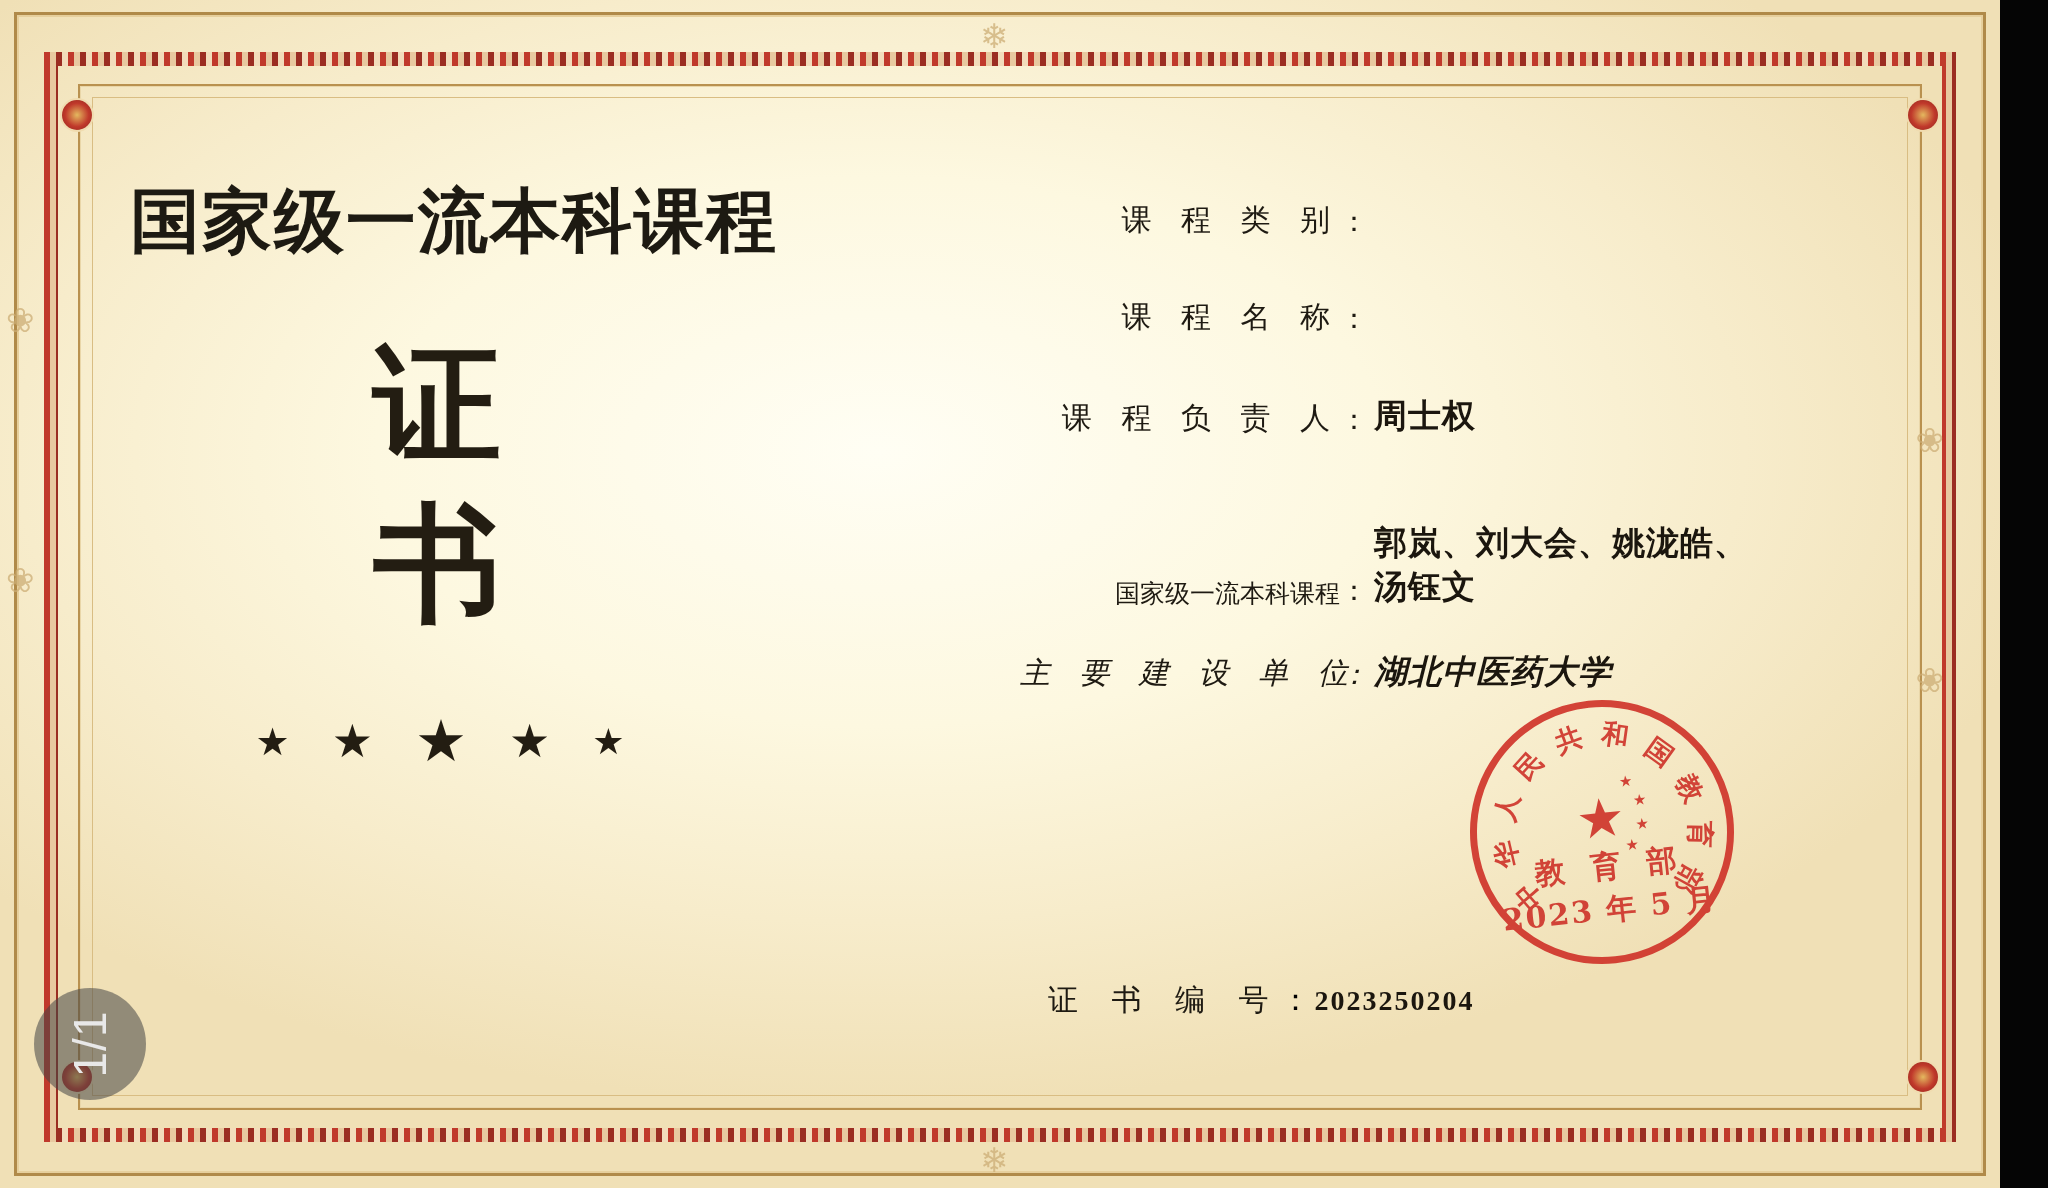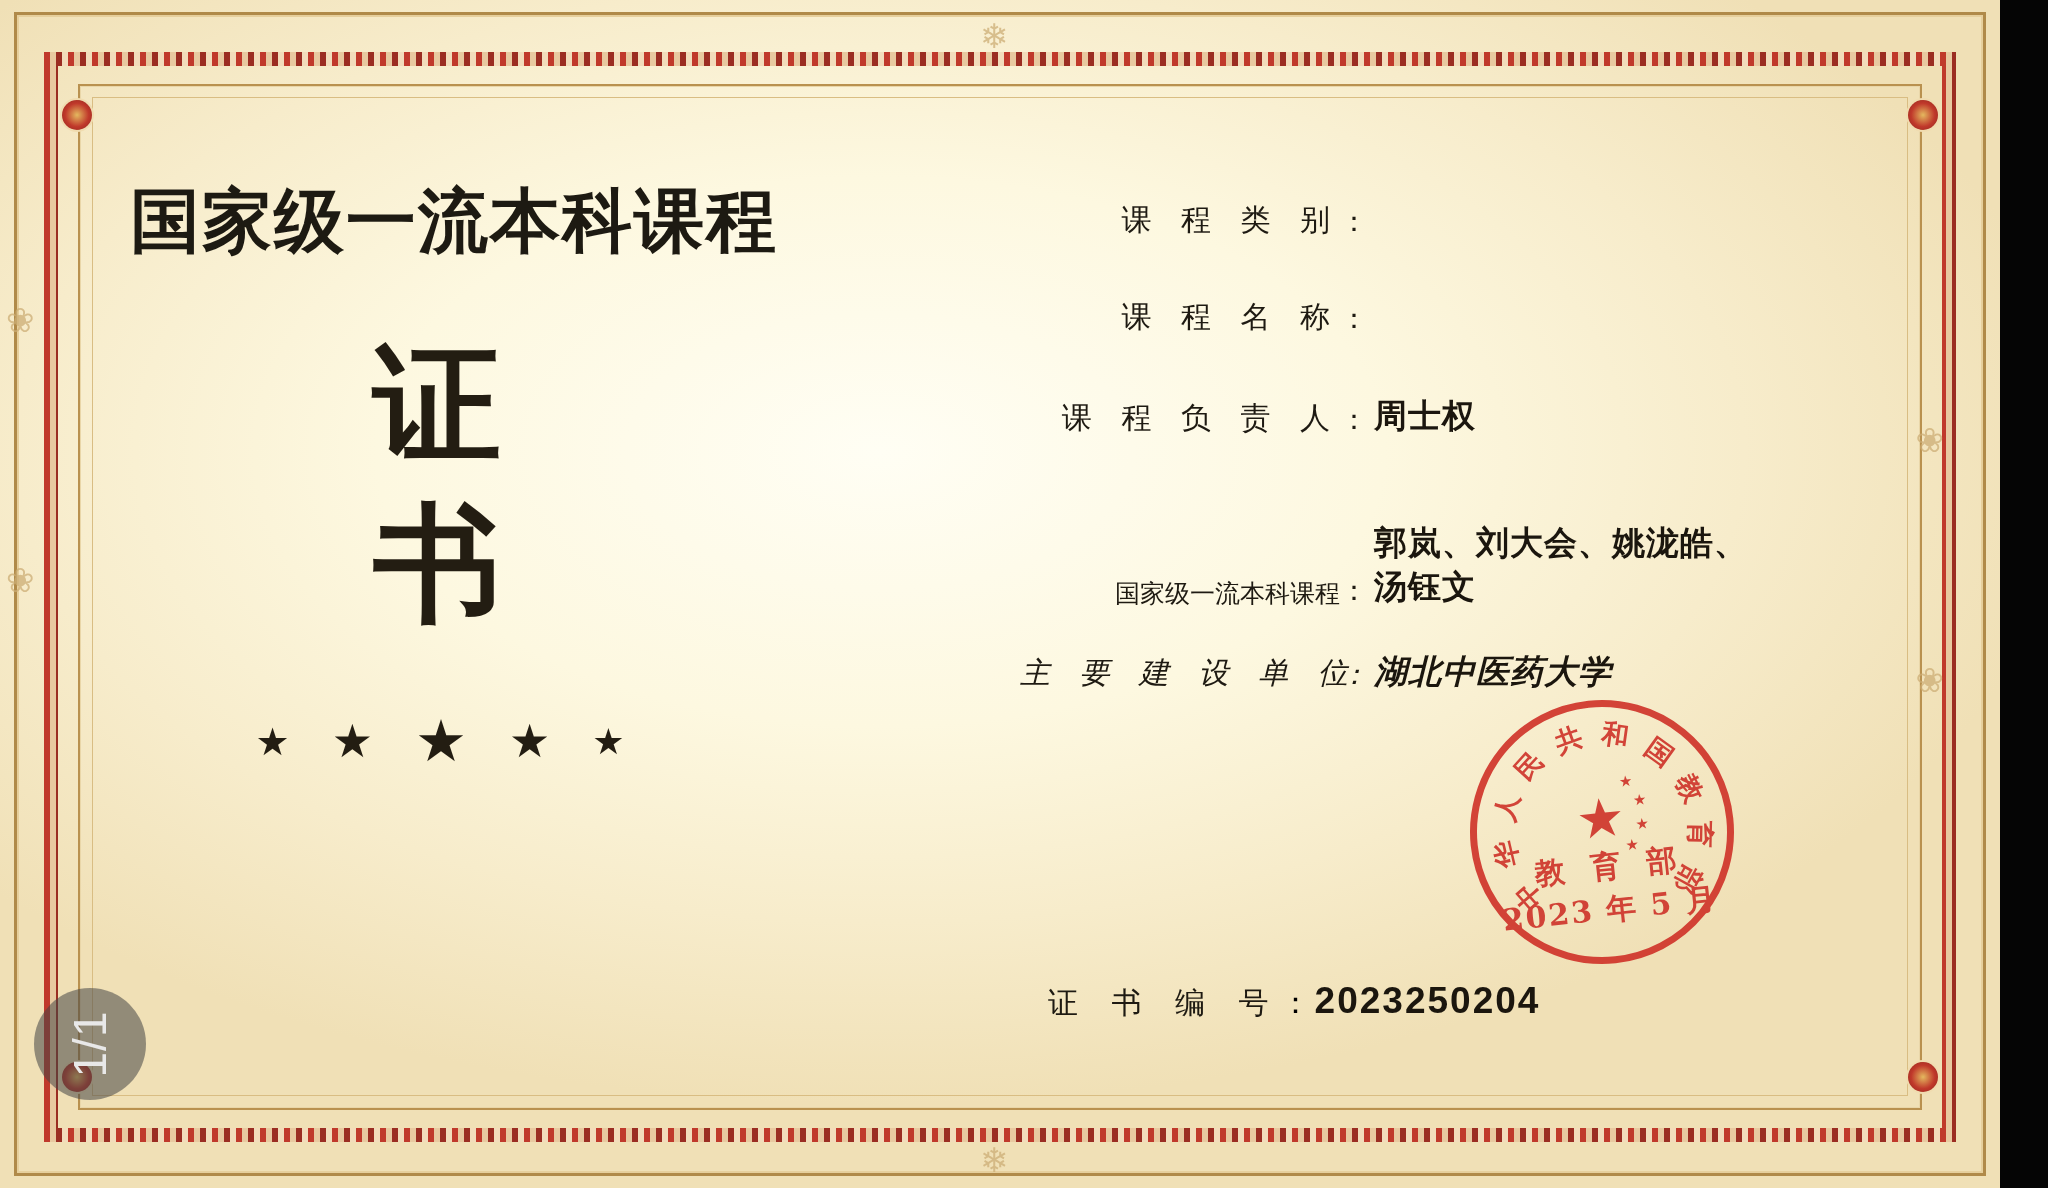"2023250204" .cert-no .val { font-family: Liberation Sans, sans-serif -> Liberation Serif, serif; font-size: 37px -> 28px }
